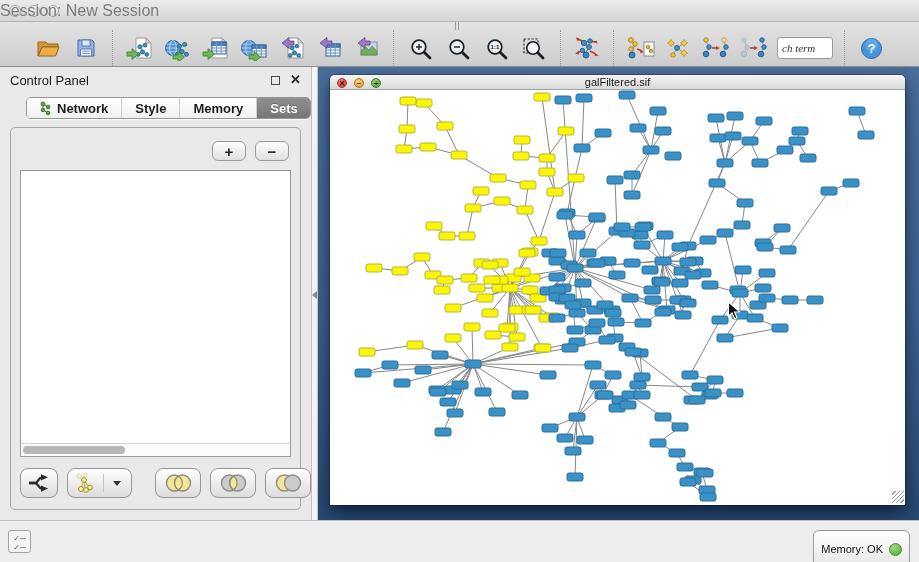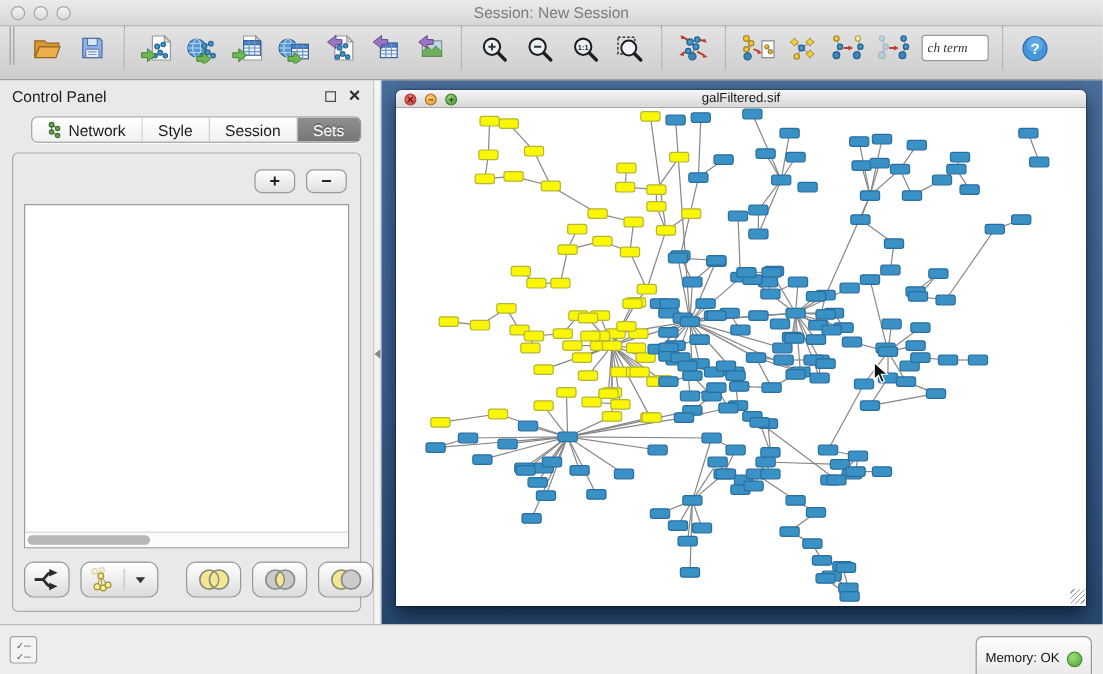"Session: New Session" .win-title { font-size: 13px -> 16px; text-align: center -> none }
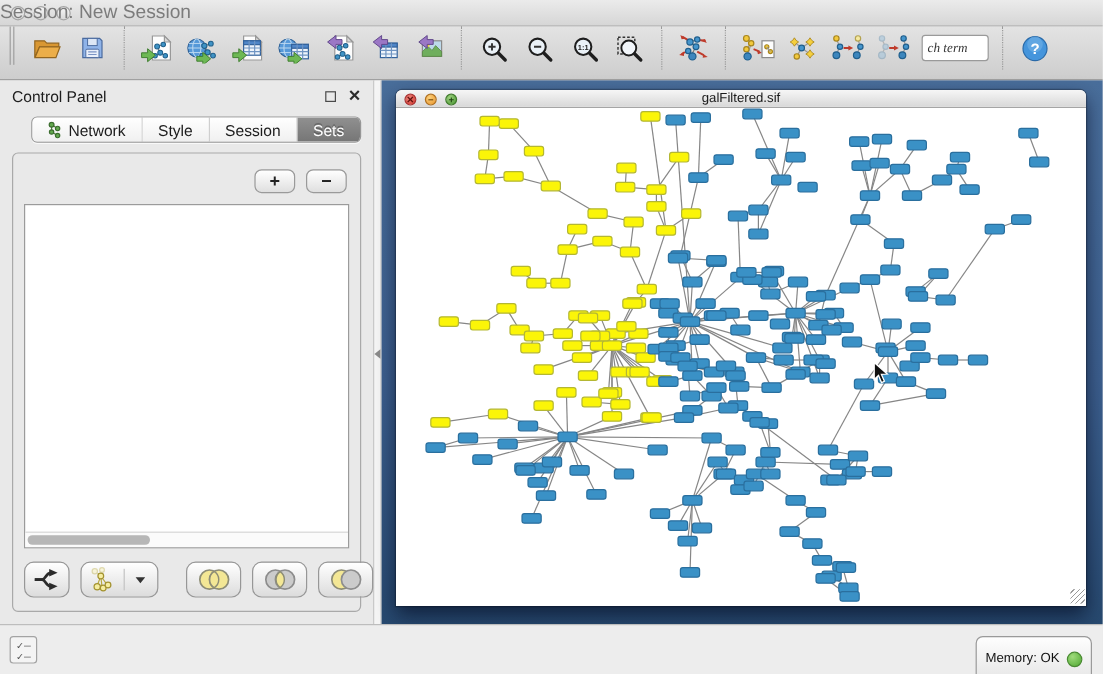"ch term" .toolbar { align-items: flex-start -> center; flex-direction: none -> column }
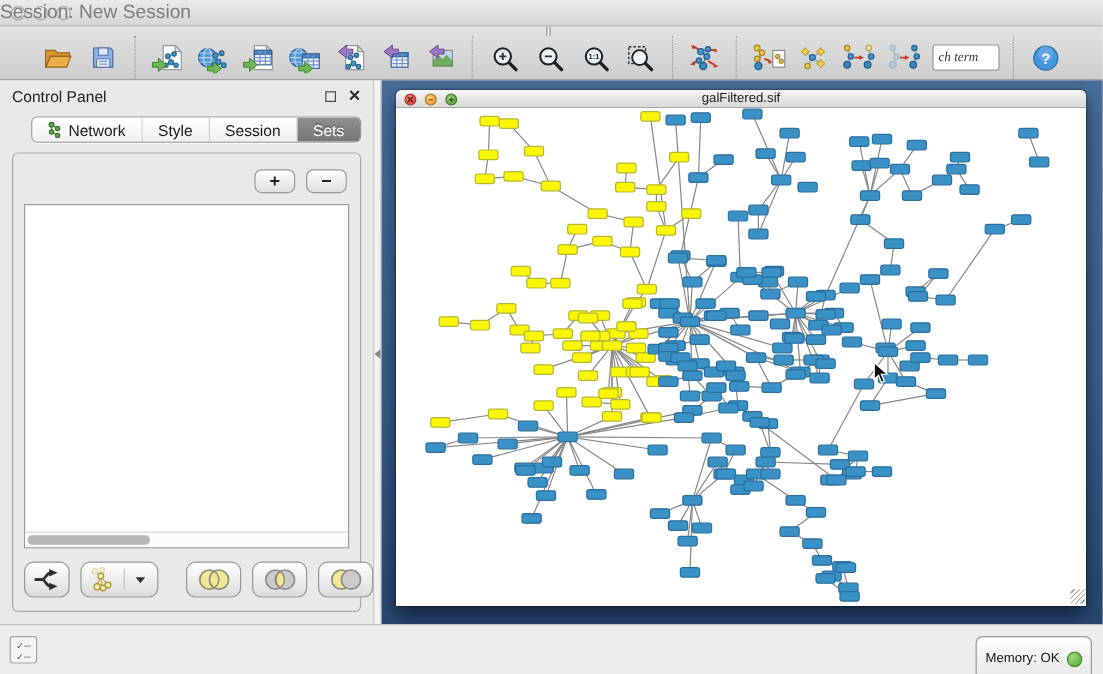"Network" .segmented { font-weight: none -> bold }
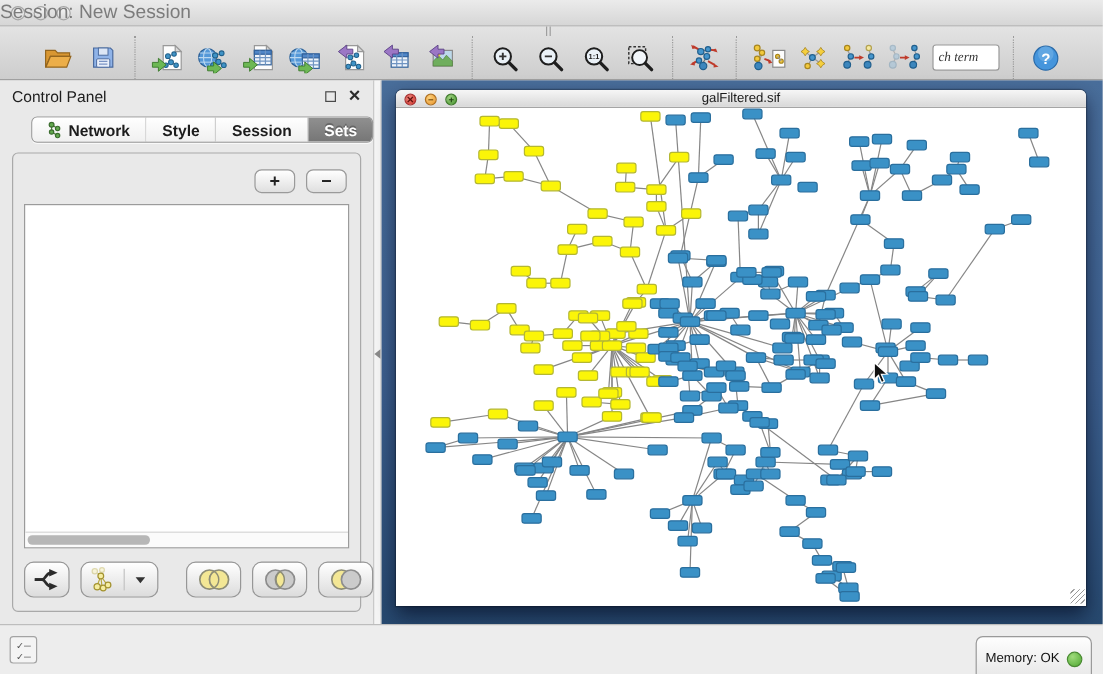"Session" span { text: Session -> Memory }
